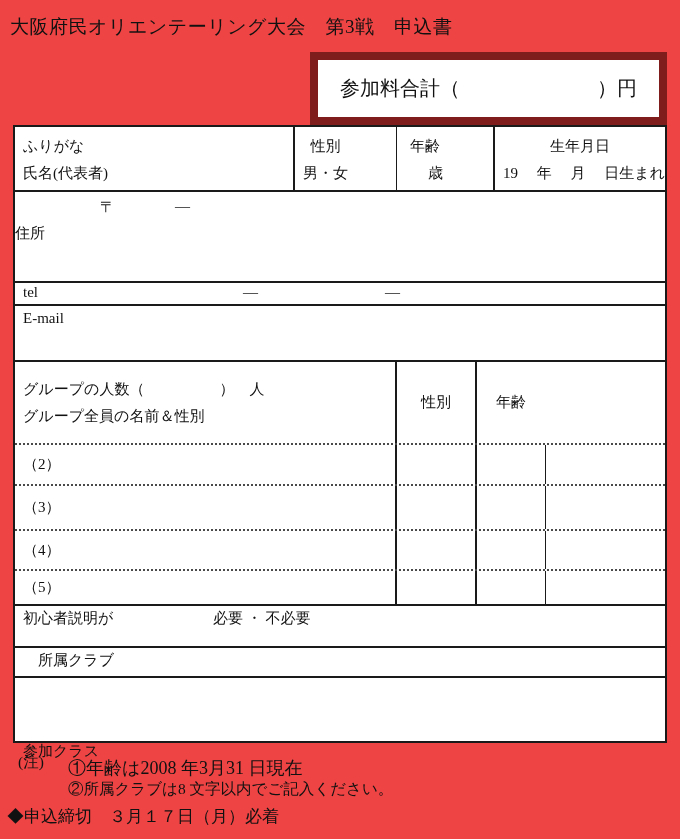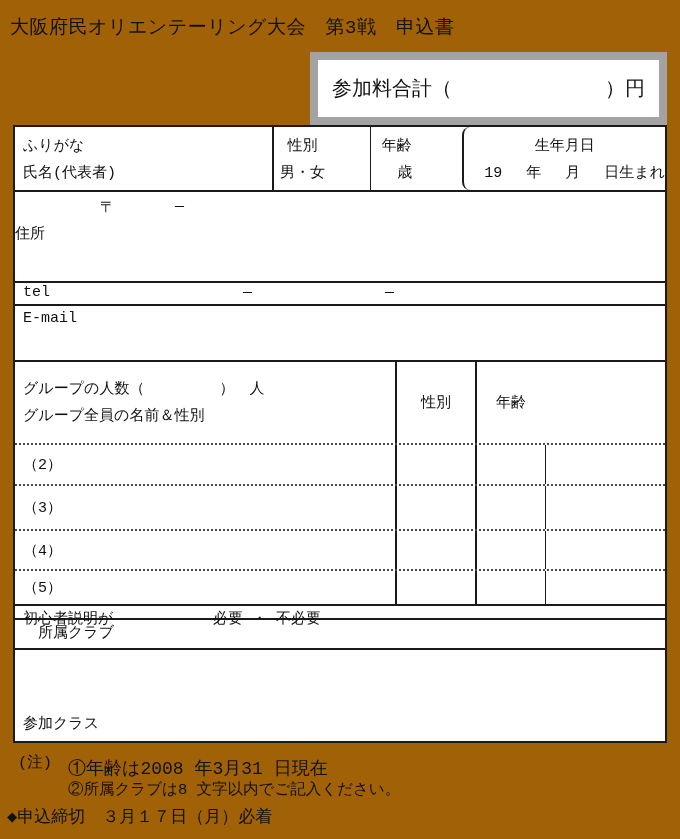"大阪府民オリエンテーリング大会 第3戦 申込書" .page { background: #a16207 -> #ef4444; font-family: Liberation Mono, monospace -> Liberation Serif, serif }
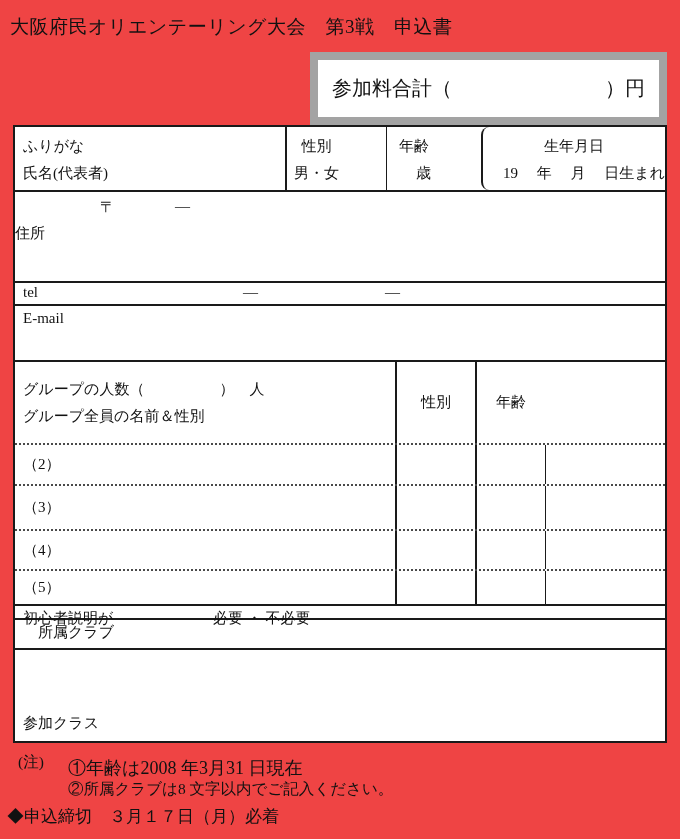"参加料合計（" .fee-box { border: 8px solid #a3a3a3 -> 8px solid #7f1d1d; padding: 0 14px -> 0 22px }
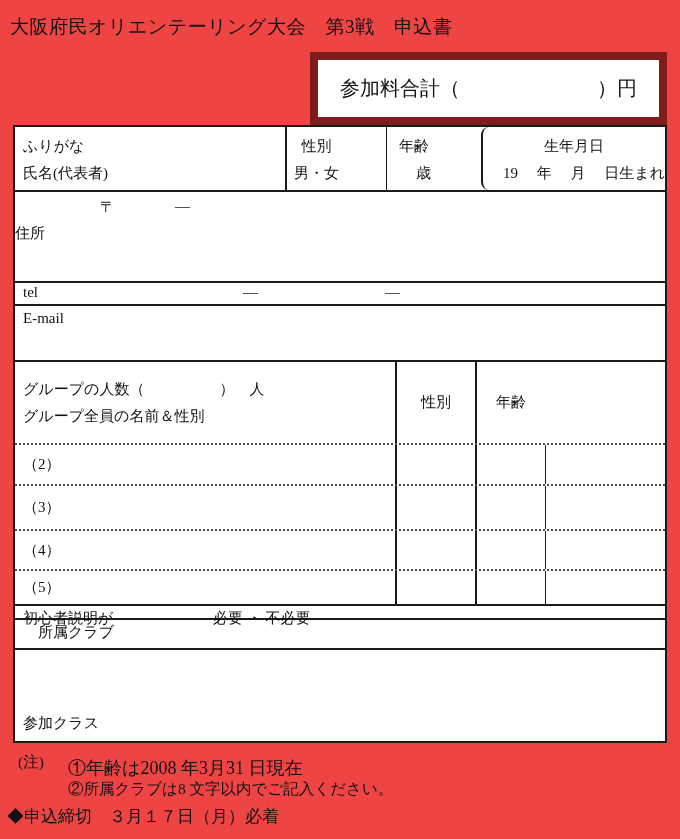"生年月日" .r-name .c-birth { border-radius: 8px -> none }
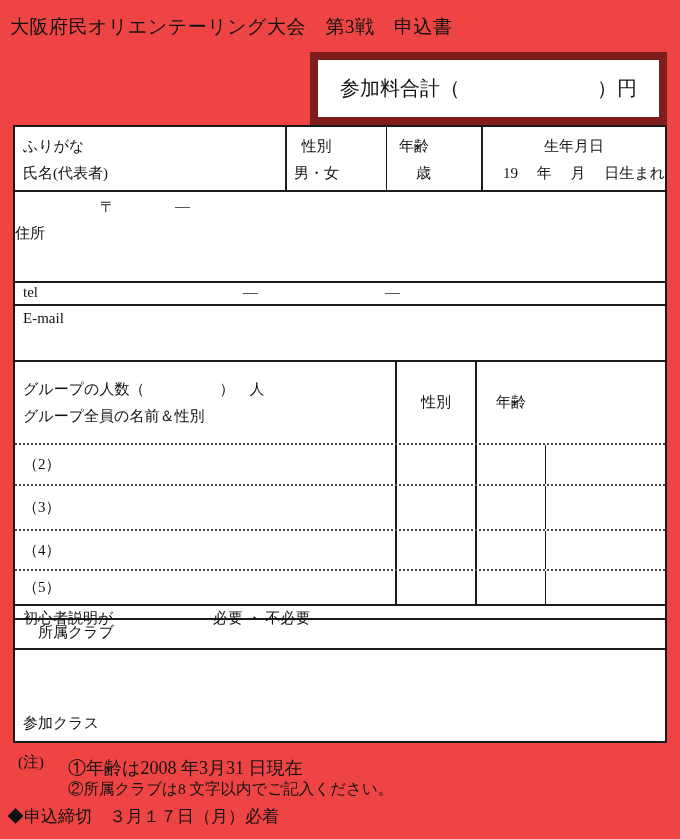"19 年 月 日生まれ" .r-name .c-birth .tmpl { padding-left: 20px -> 8px }
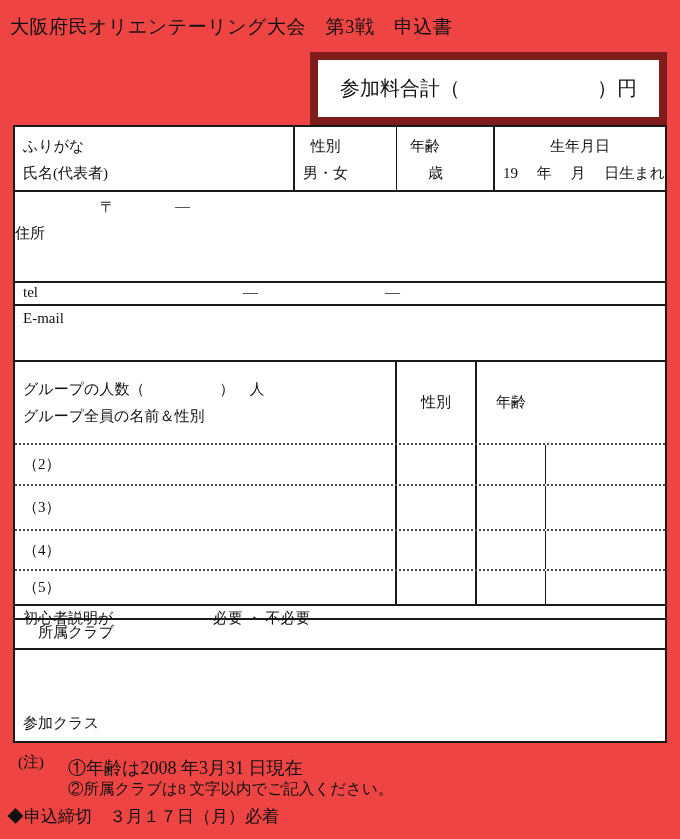"初心者説明が" .r-beg { height: 14px -> 42px }
